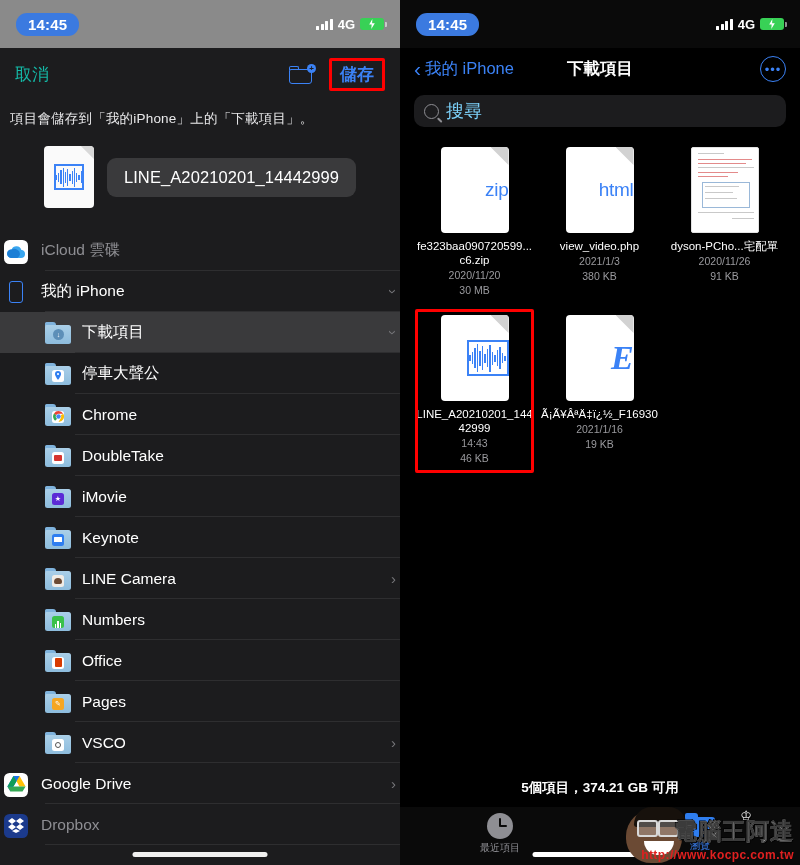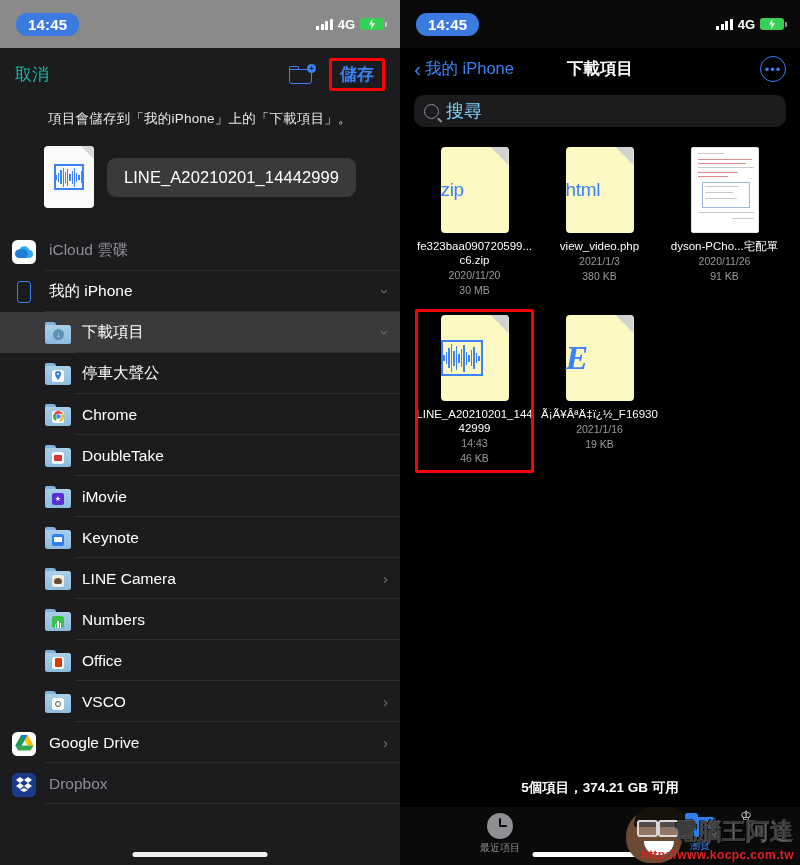"項目會儲存到「我的iPhone」上的「下載項目」。" .sheet-note { text-align: center -> left }
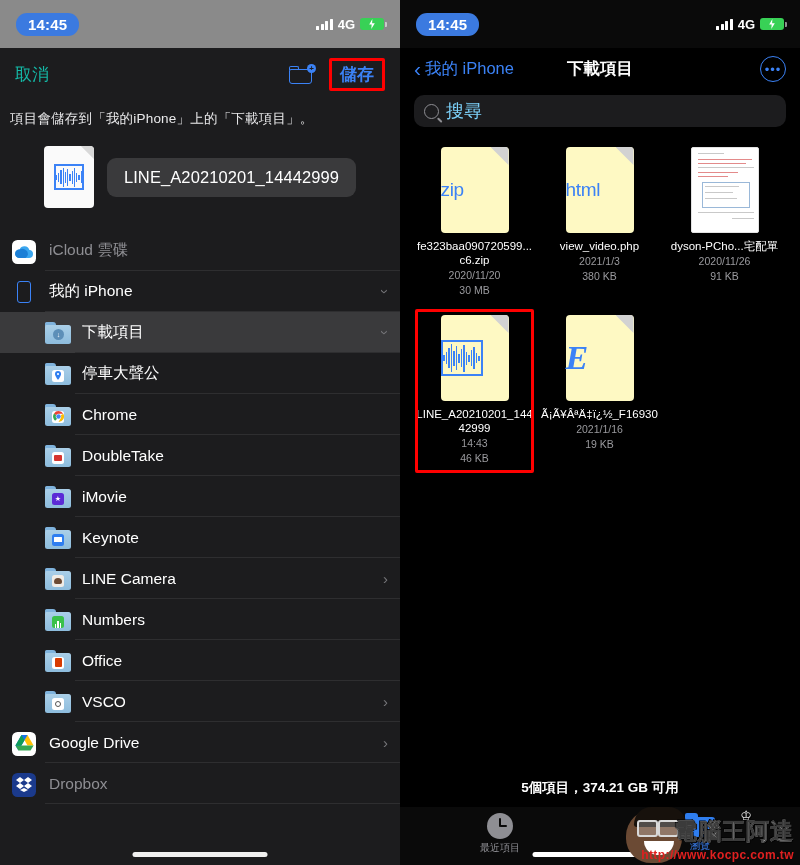"zip" .fdoc { background: #fef9c3 -> #ffffff; justify-content: flex-start -> flex-end }
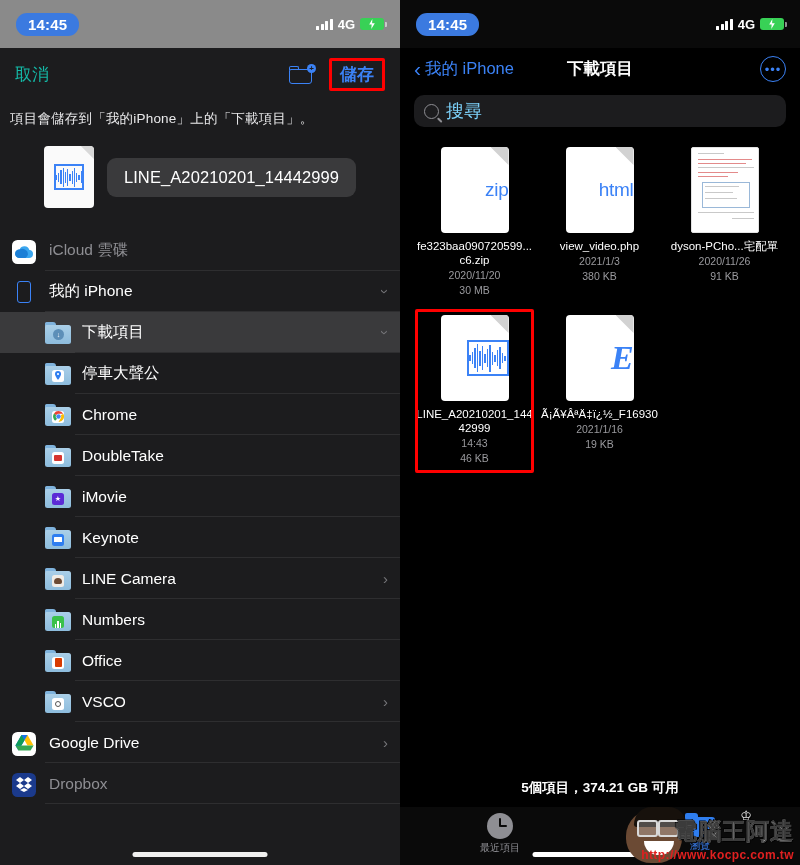"iCloud 雲碟" .locrow { padding: 0 12px -> 0 4px }
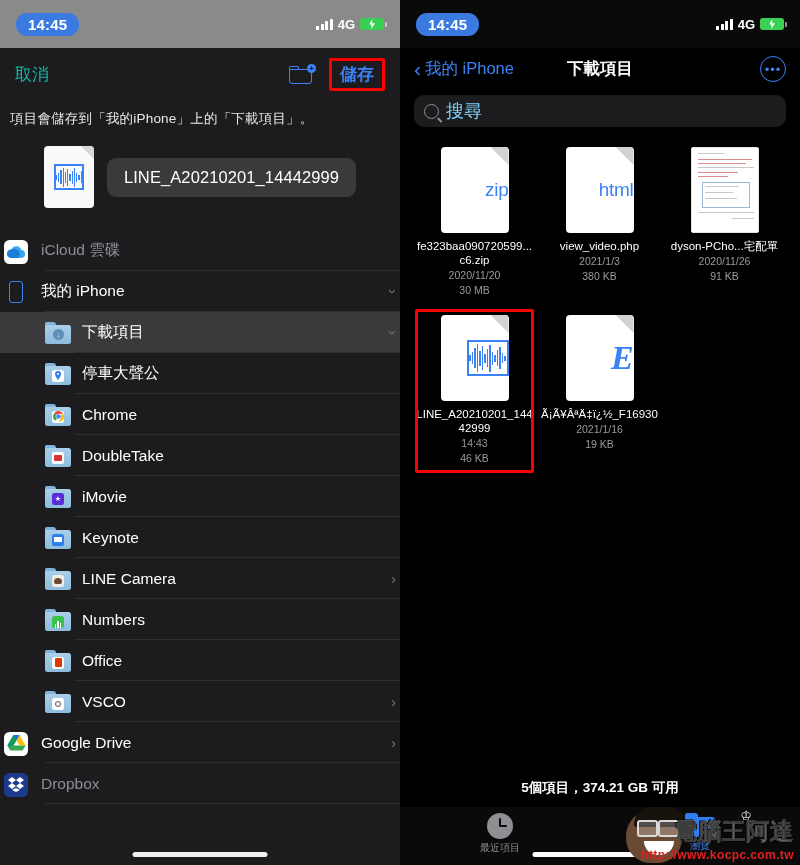"Pages" div.locrow { html: none -> <div> <span> <span> <span></span> <span></span> <span>✎</span> </span> </span> <span>Pages</span> <span></span> </div> }
